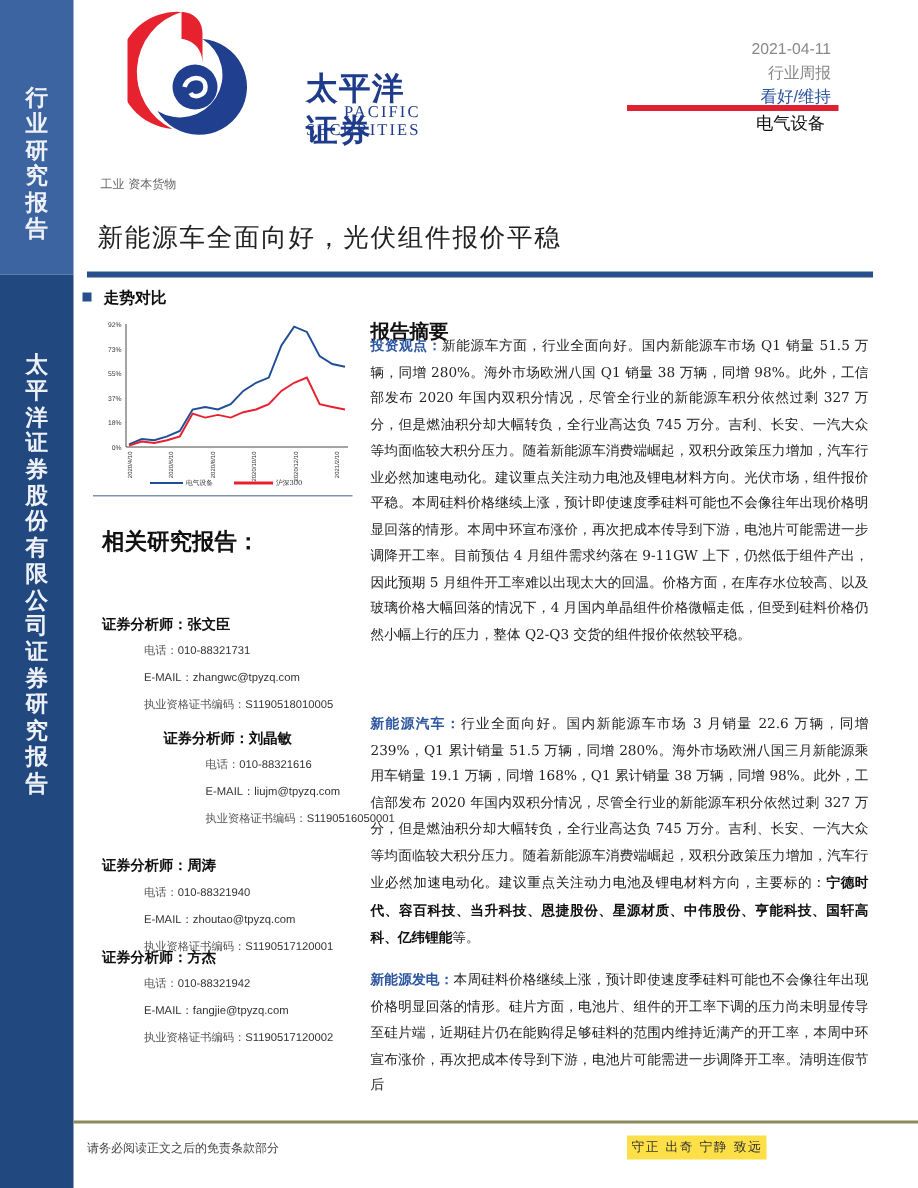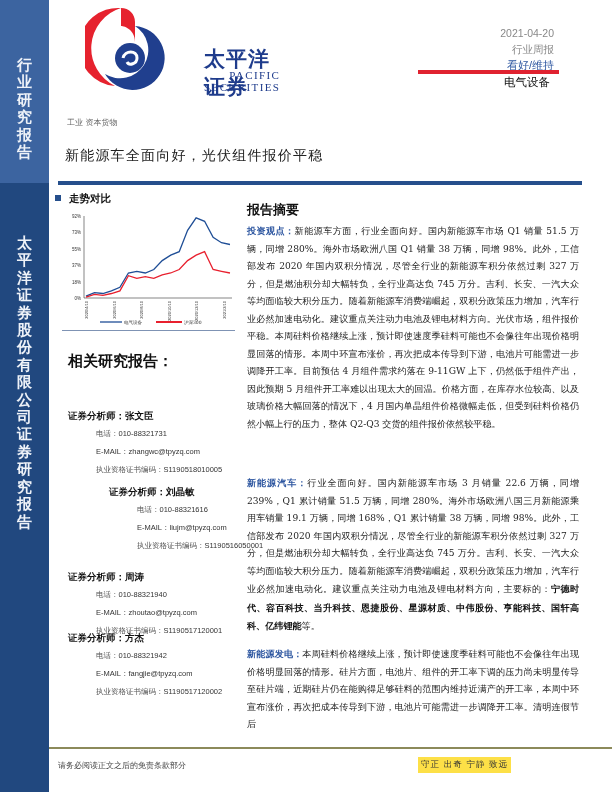"2021-04-20" div.date { text: 2021-04-20 -> 2021-04-11 }
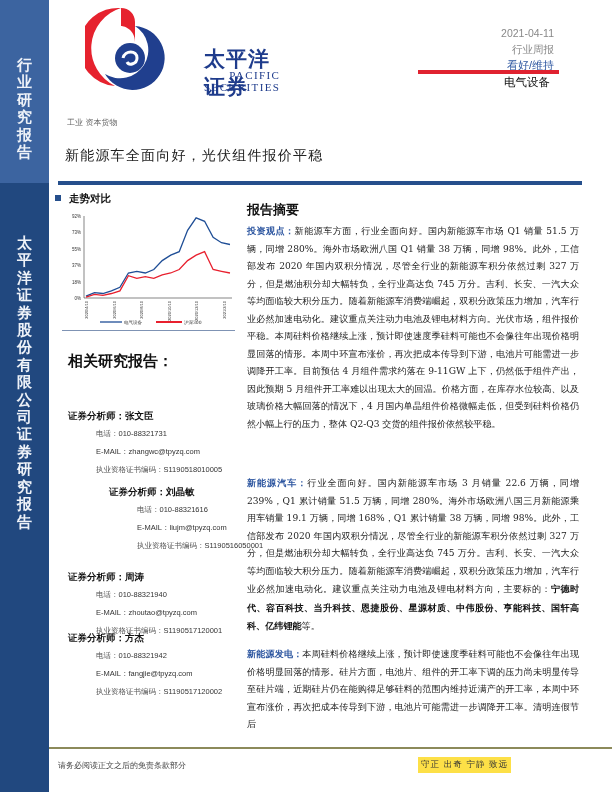"新能源车全面向好，光伏组件报价平稳" .title { font-size: 14px -> 17px }
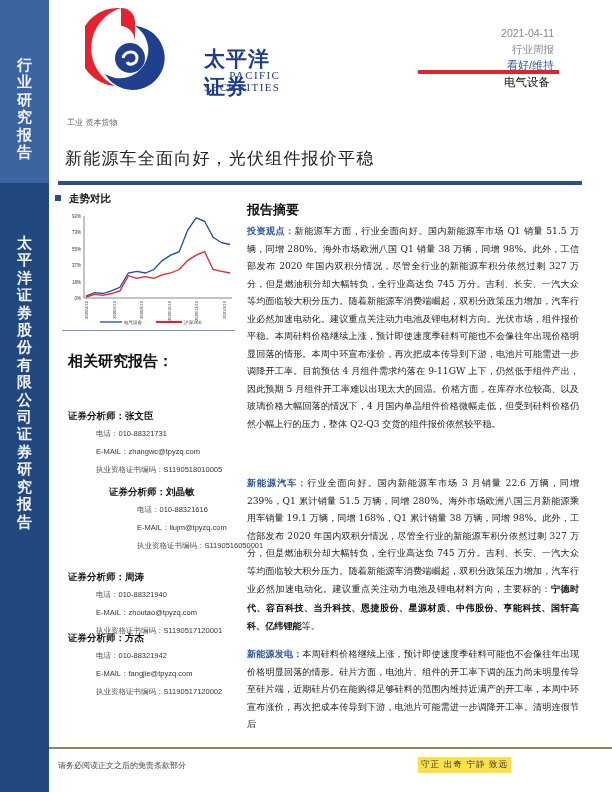"报告摘要" .summary-title { top: 201px -> 212px }
